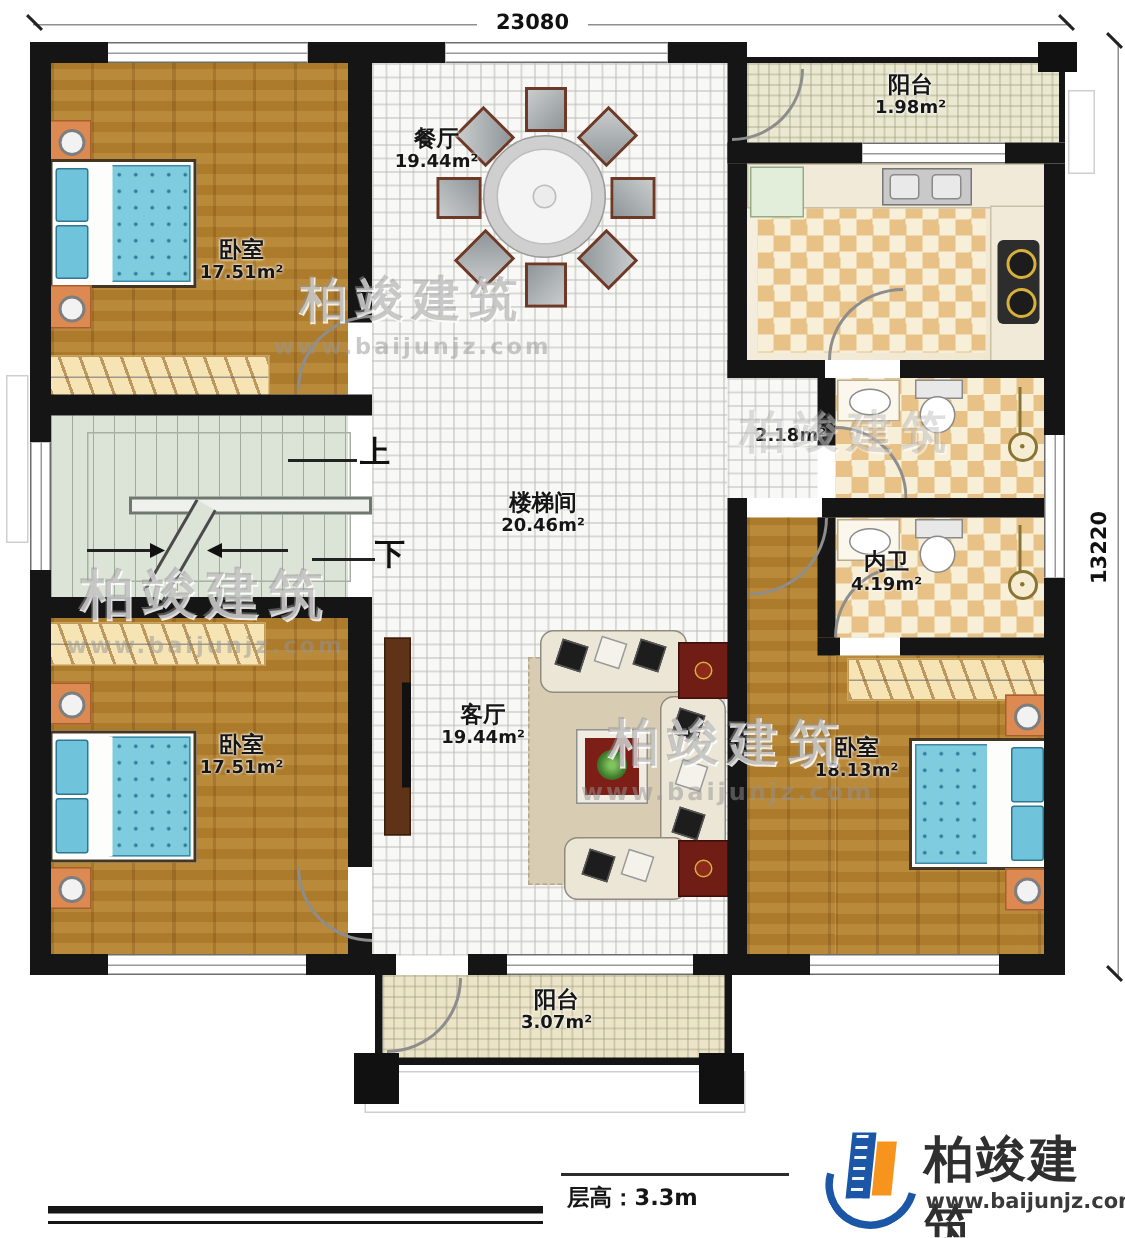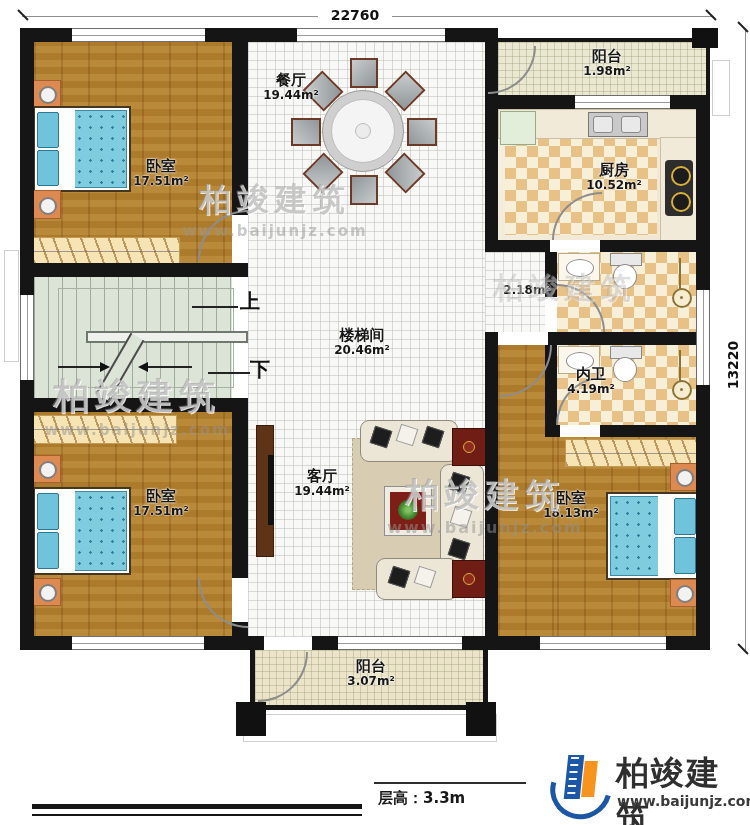"22760" b.dimtxt { text: 22760 -> 23080 }
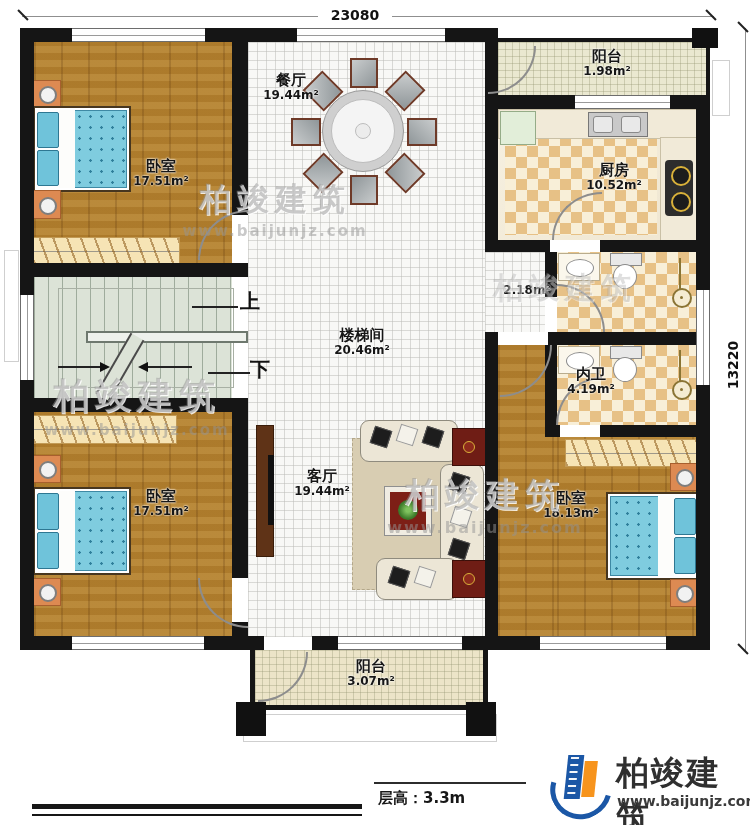"餐厅" div.rlabel { top: 72px -> 84px }
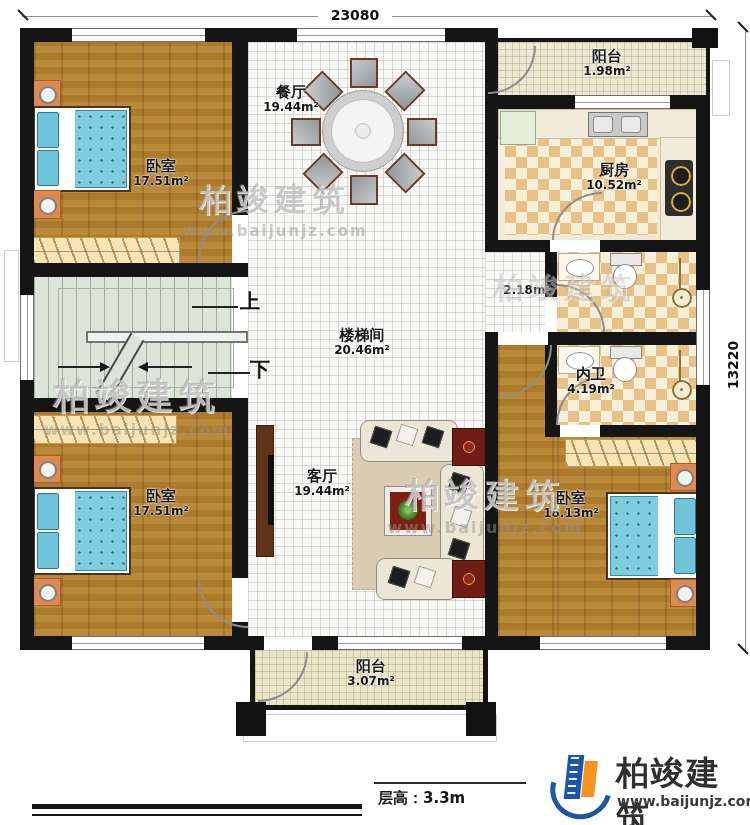"厨房" div.rlabel { html: <div> <span>厨房</span> <span>10.52m²</span> </div> -> none }
